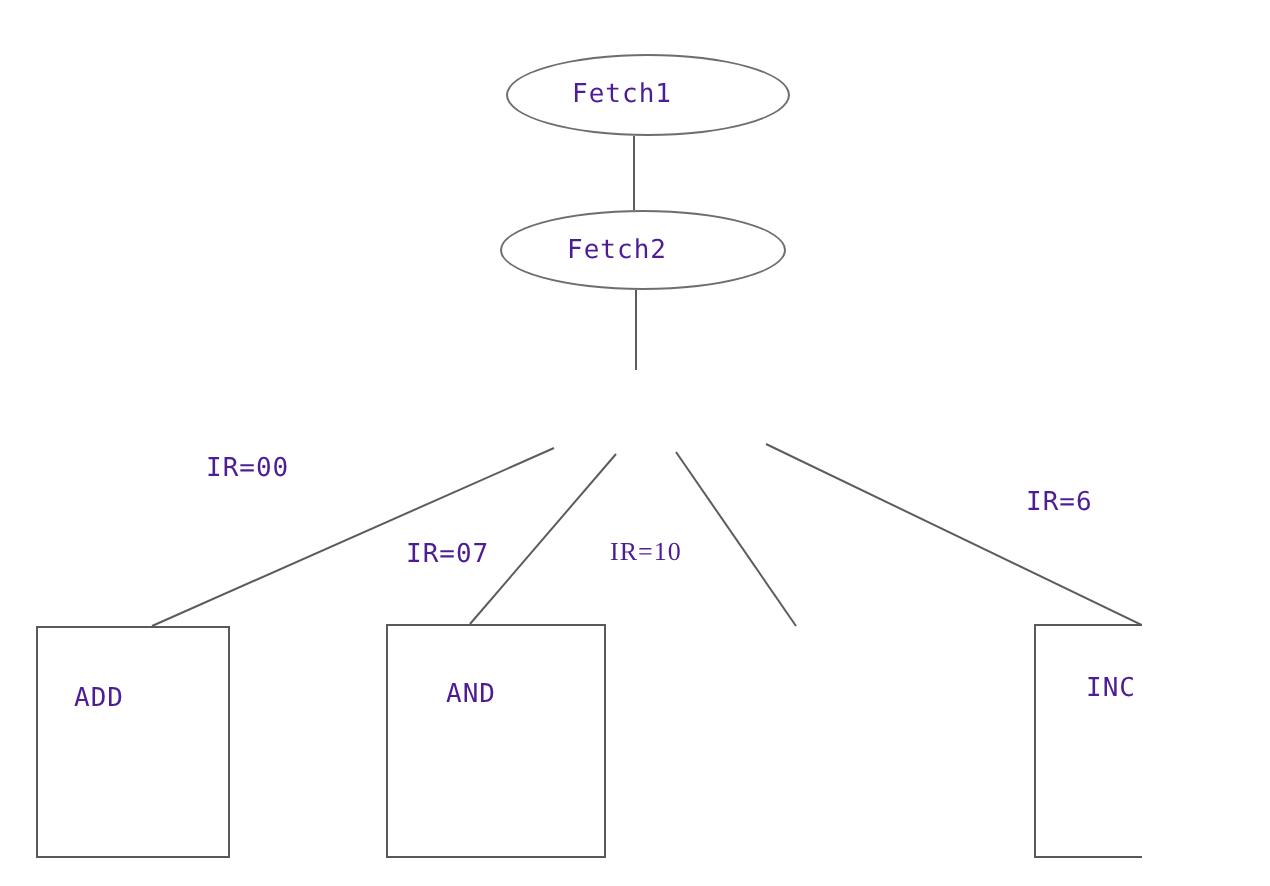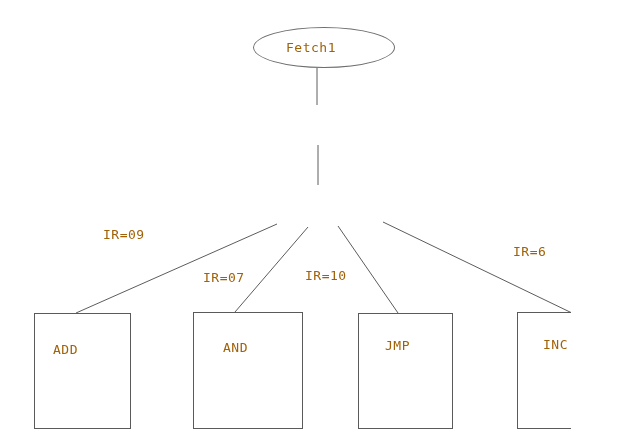"Fetch1" .canvas { color: #a16207 -> #4c1d95 }
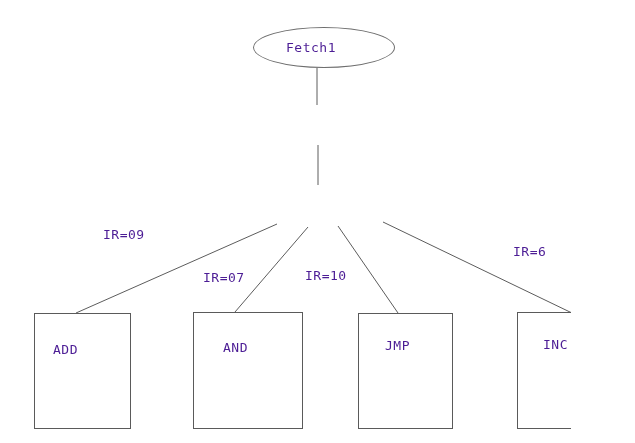"Fetch2" div.ellipse { html: none -> <div> <span>Fetch2</span> </div> }
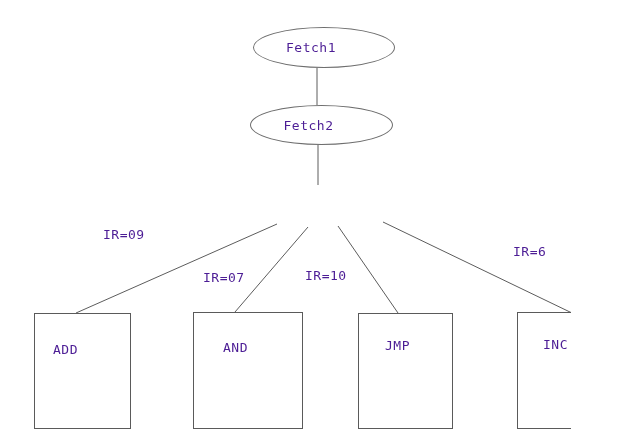"IR=09" span.edge-label { text: 09 -> 00 }
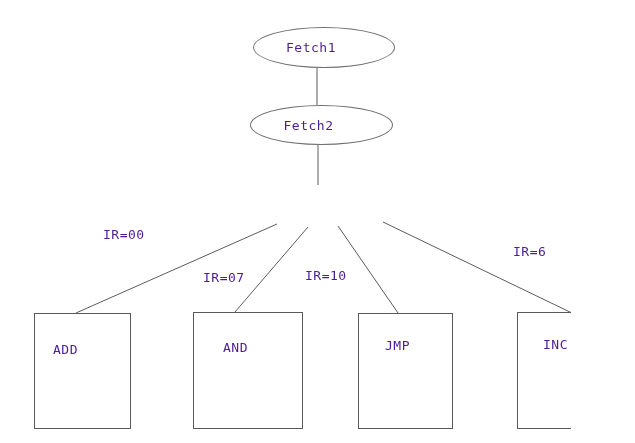"IR=10" .lbl-ir10 { font-family: none -> Liberation Serif, serif }
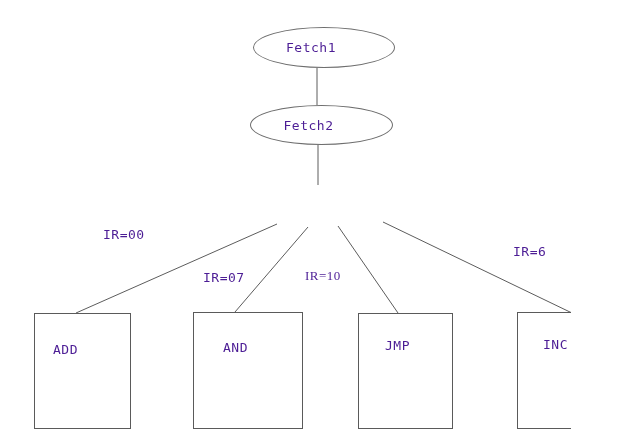"ADD" .box-add { left: 34px -> 18px }
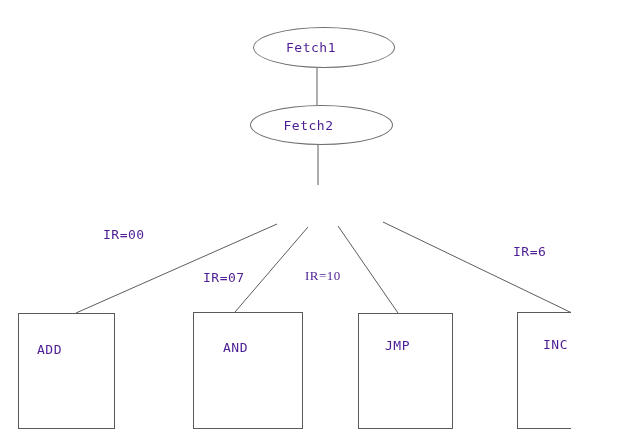"JMP" div.box { html: <div> <span>JMP</span> </div> -> none }
